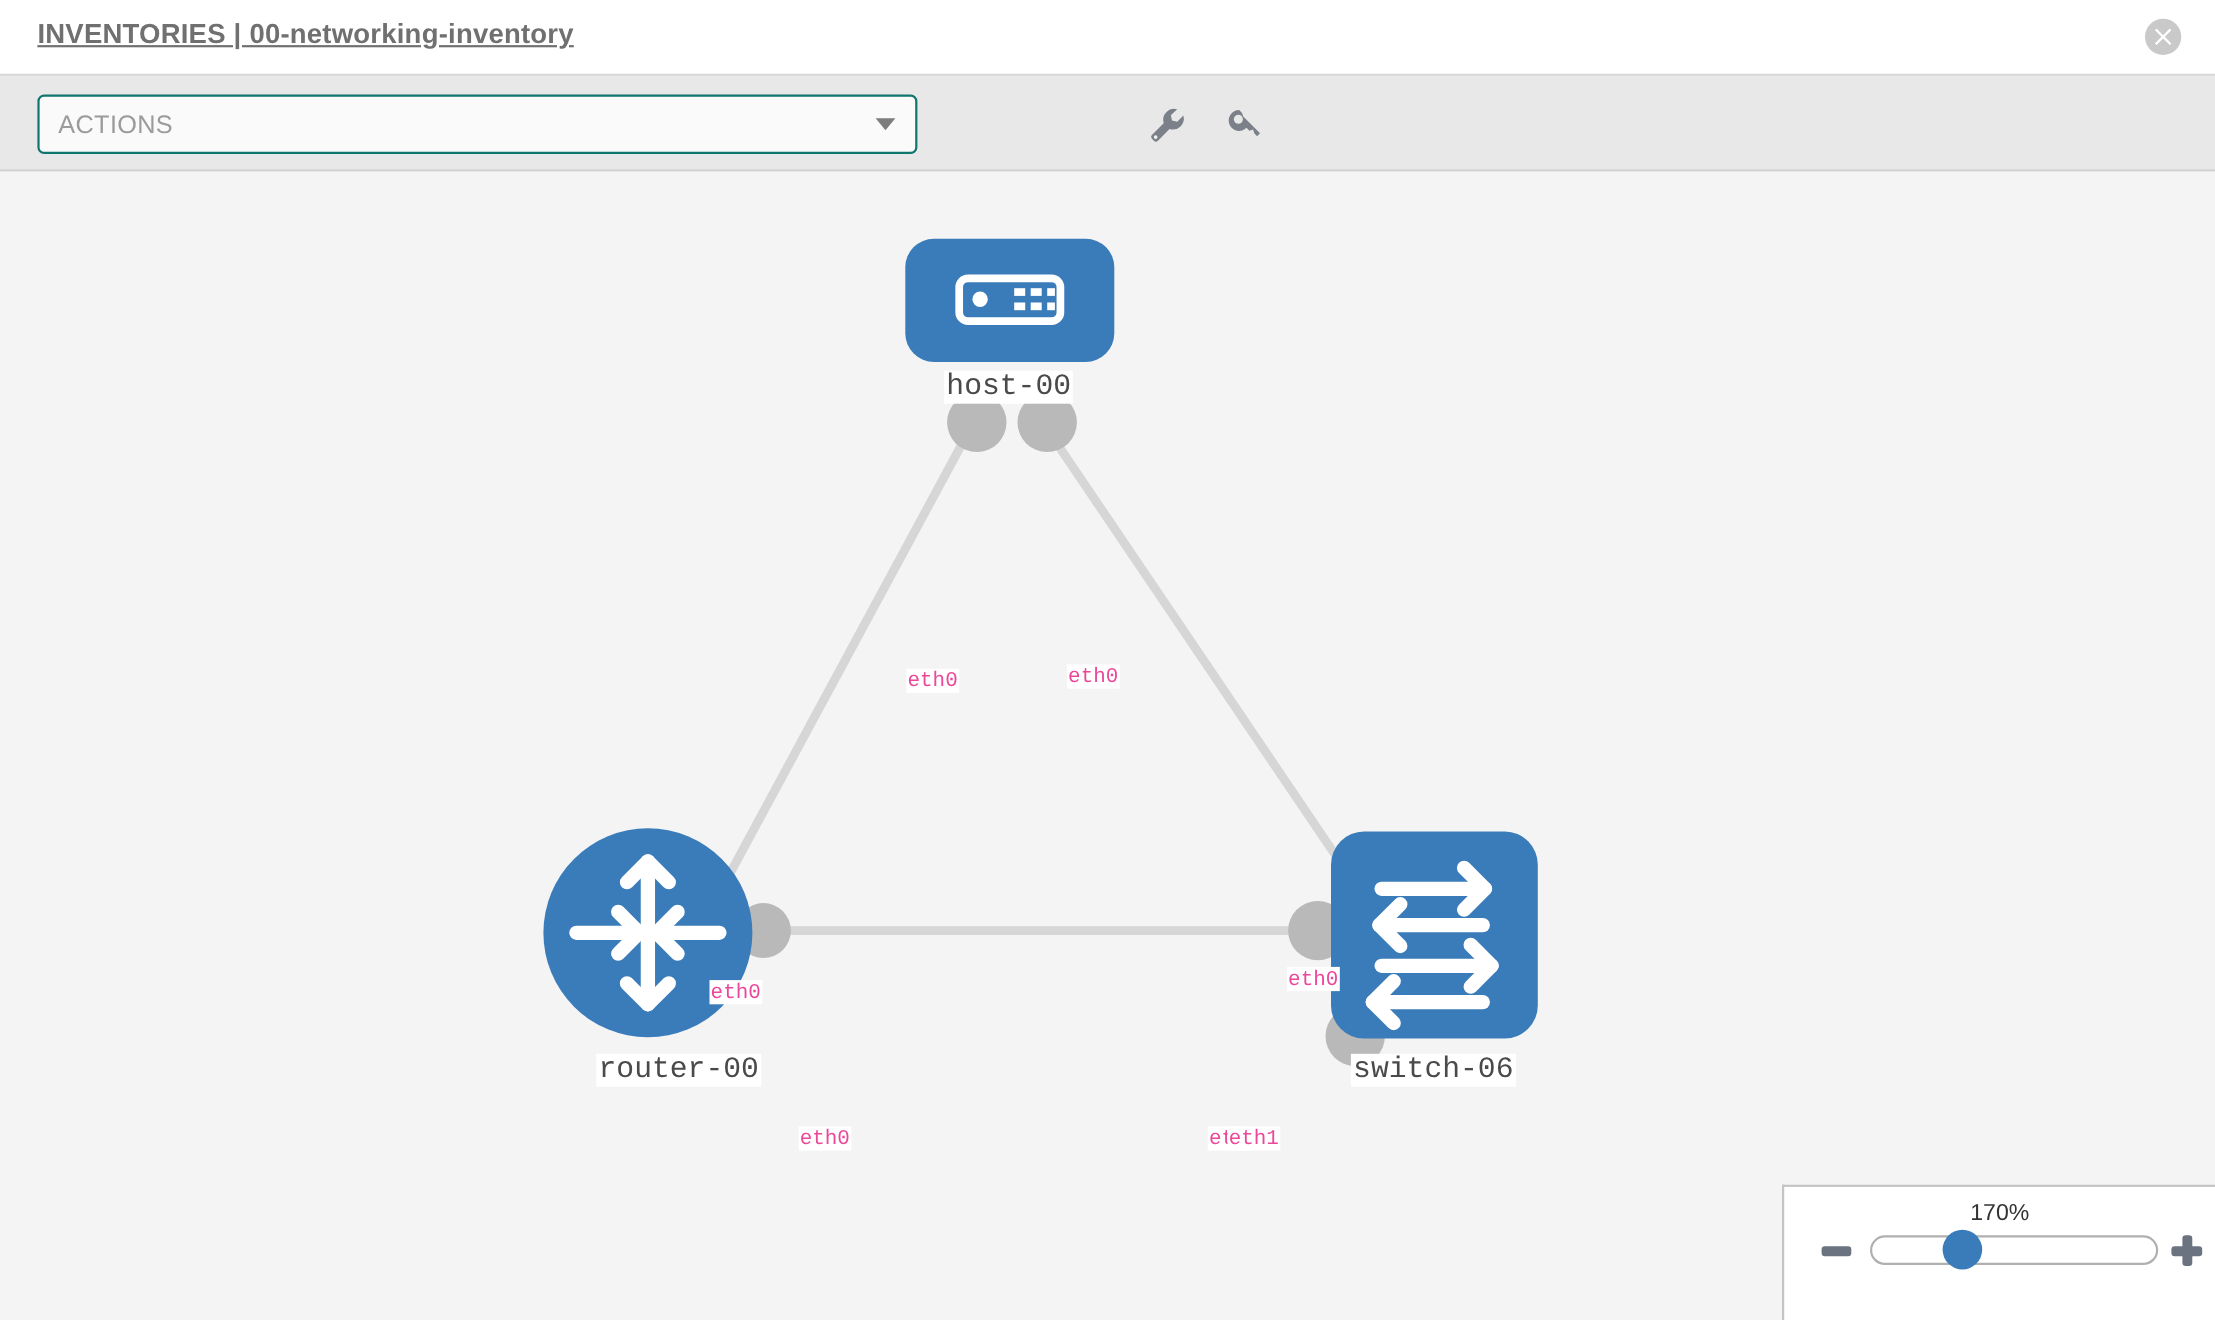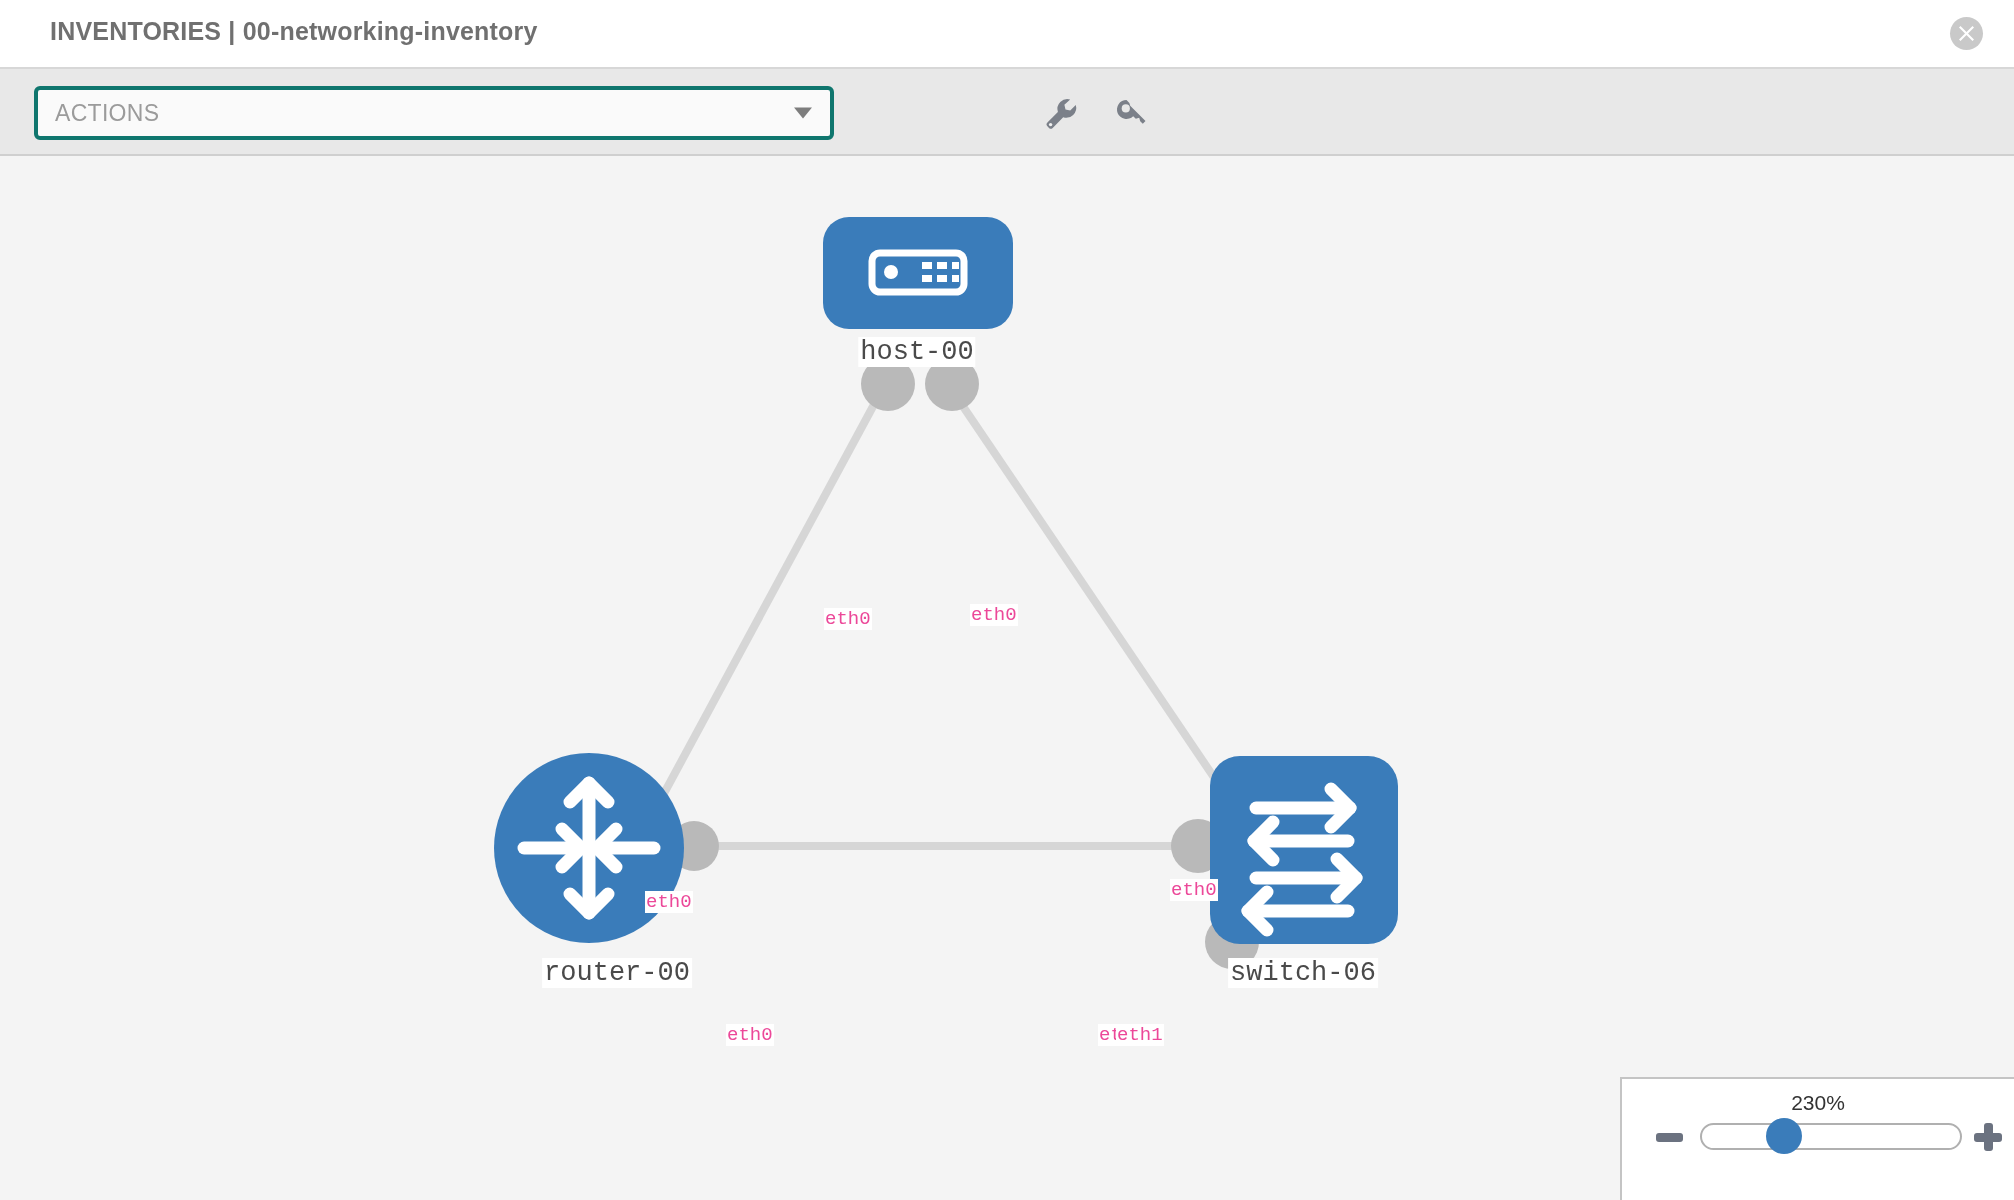"INVENTORIES | 00-networking-inventory" #page-title { left: 50px -> 34px; text-decoration: none -> underline }
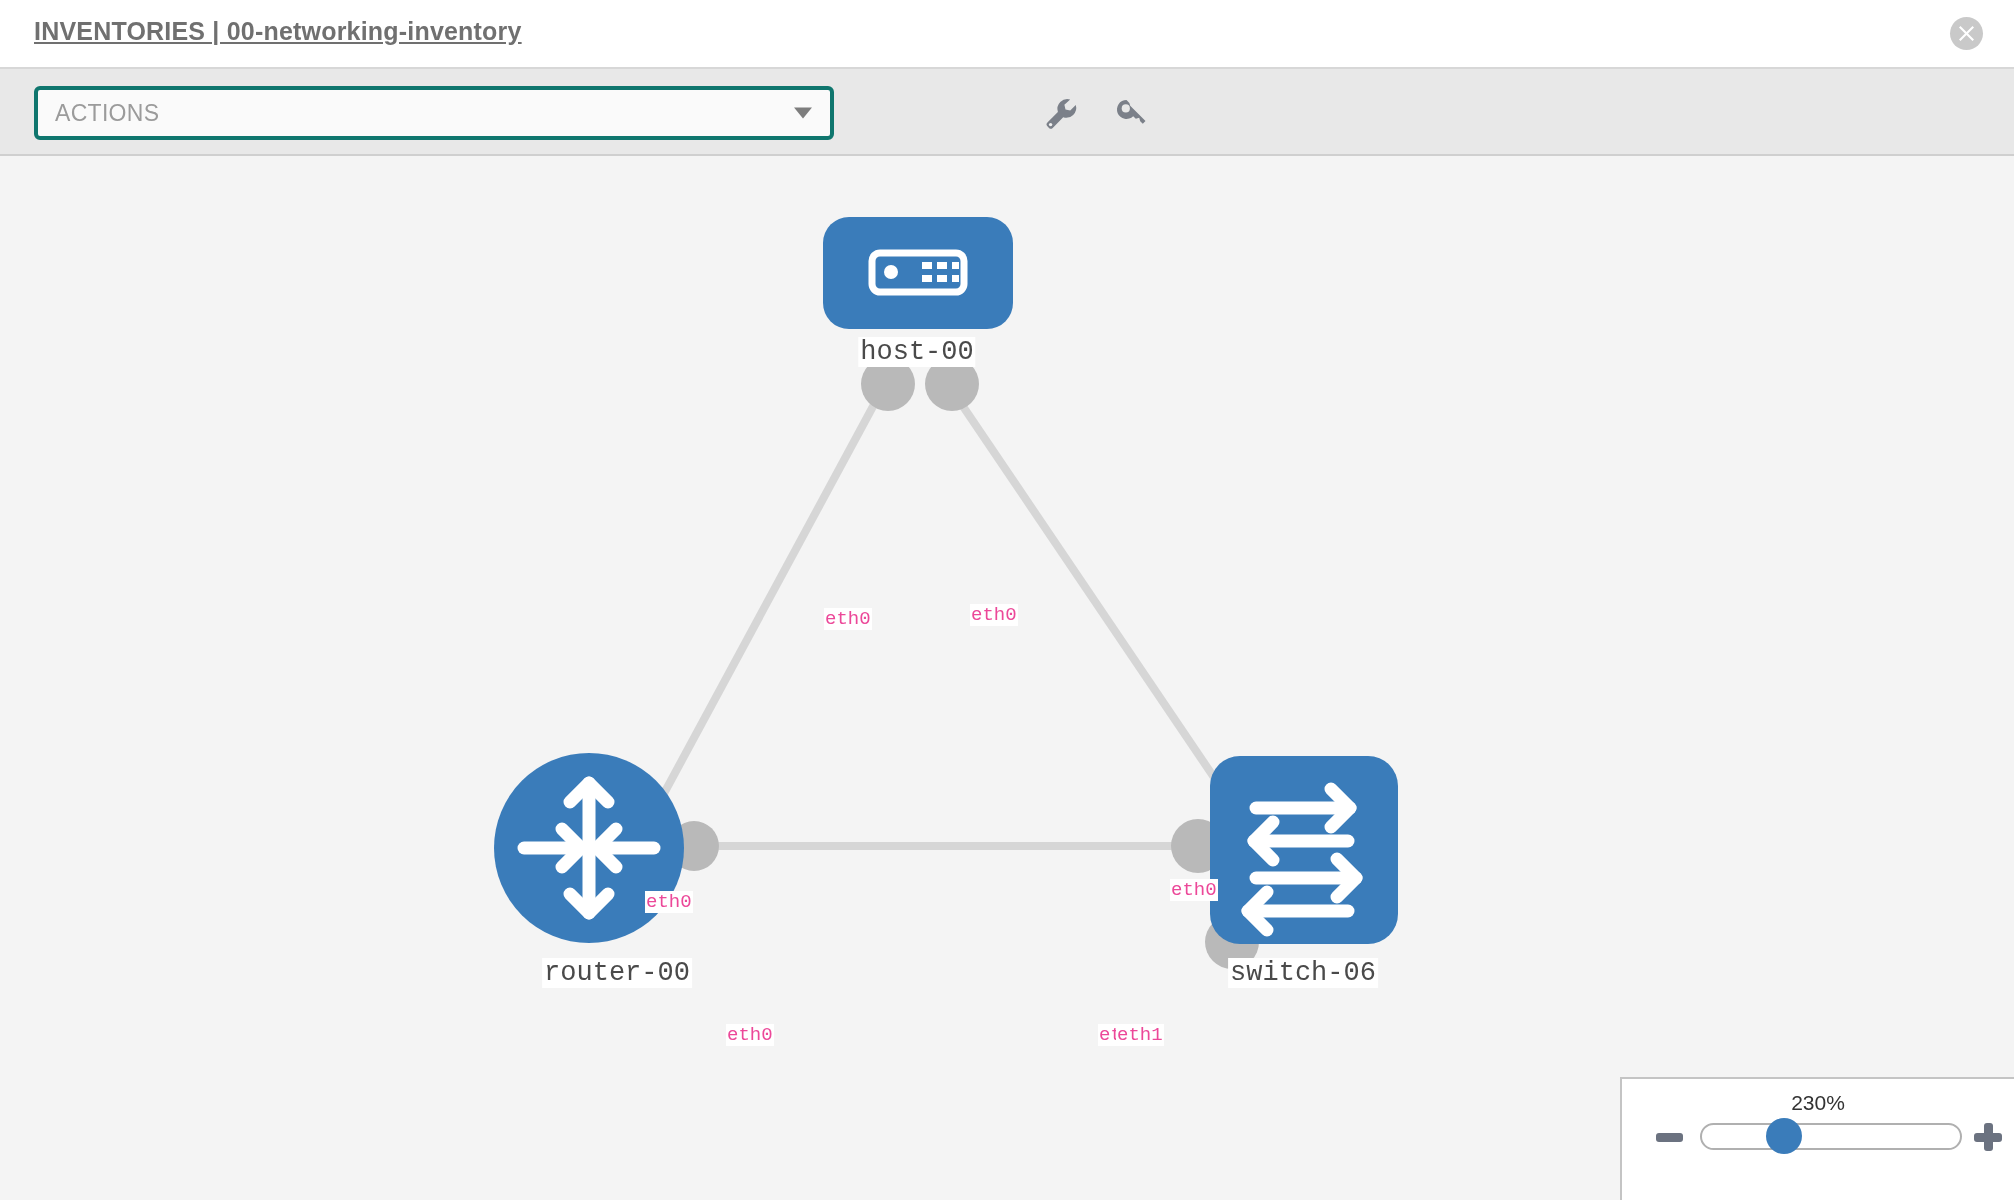"ACTIONS" .field { border: 4px solid #0f766e -> 2px solid #0f766e }
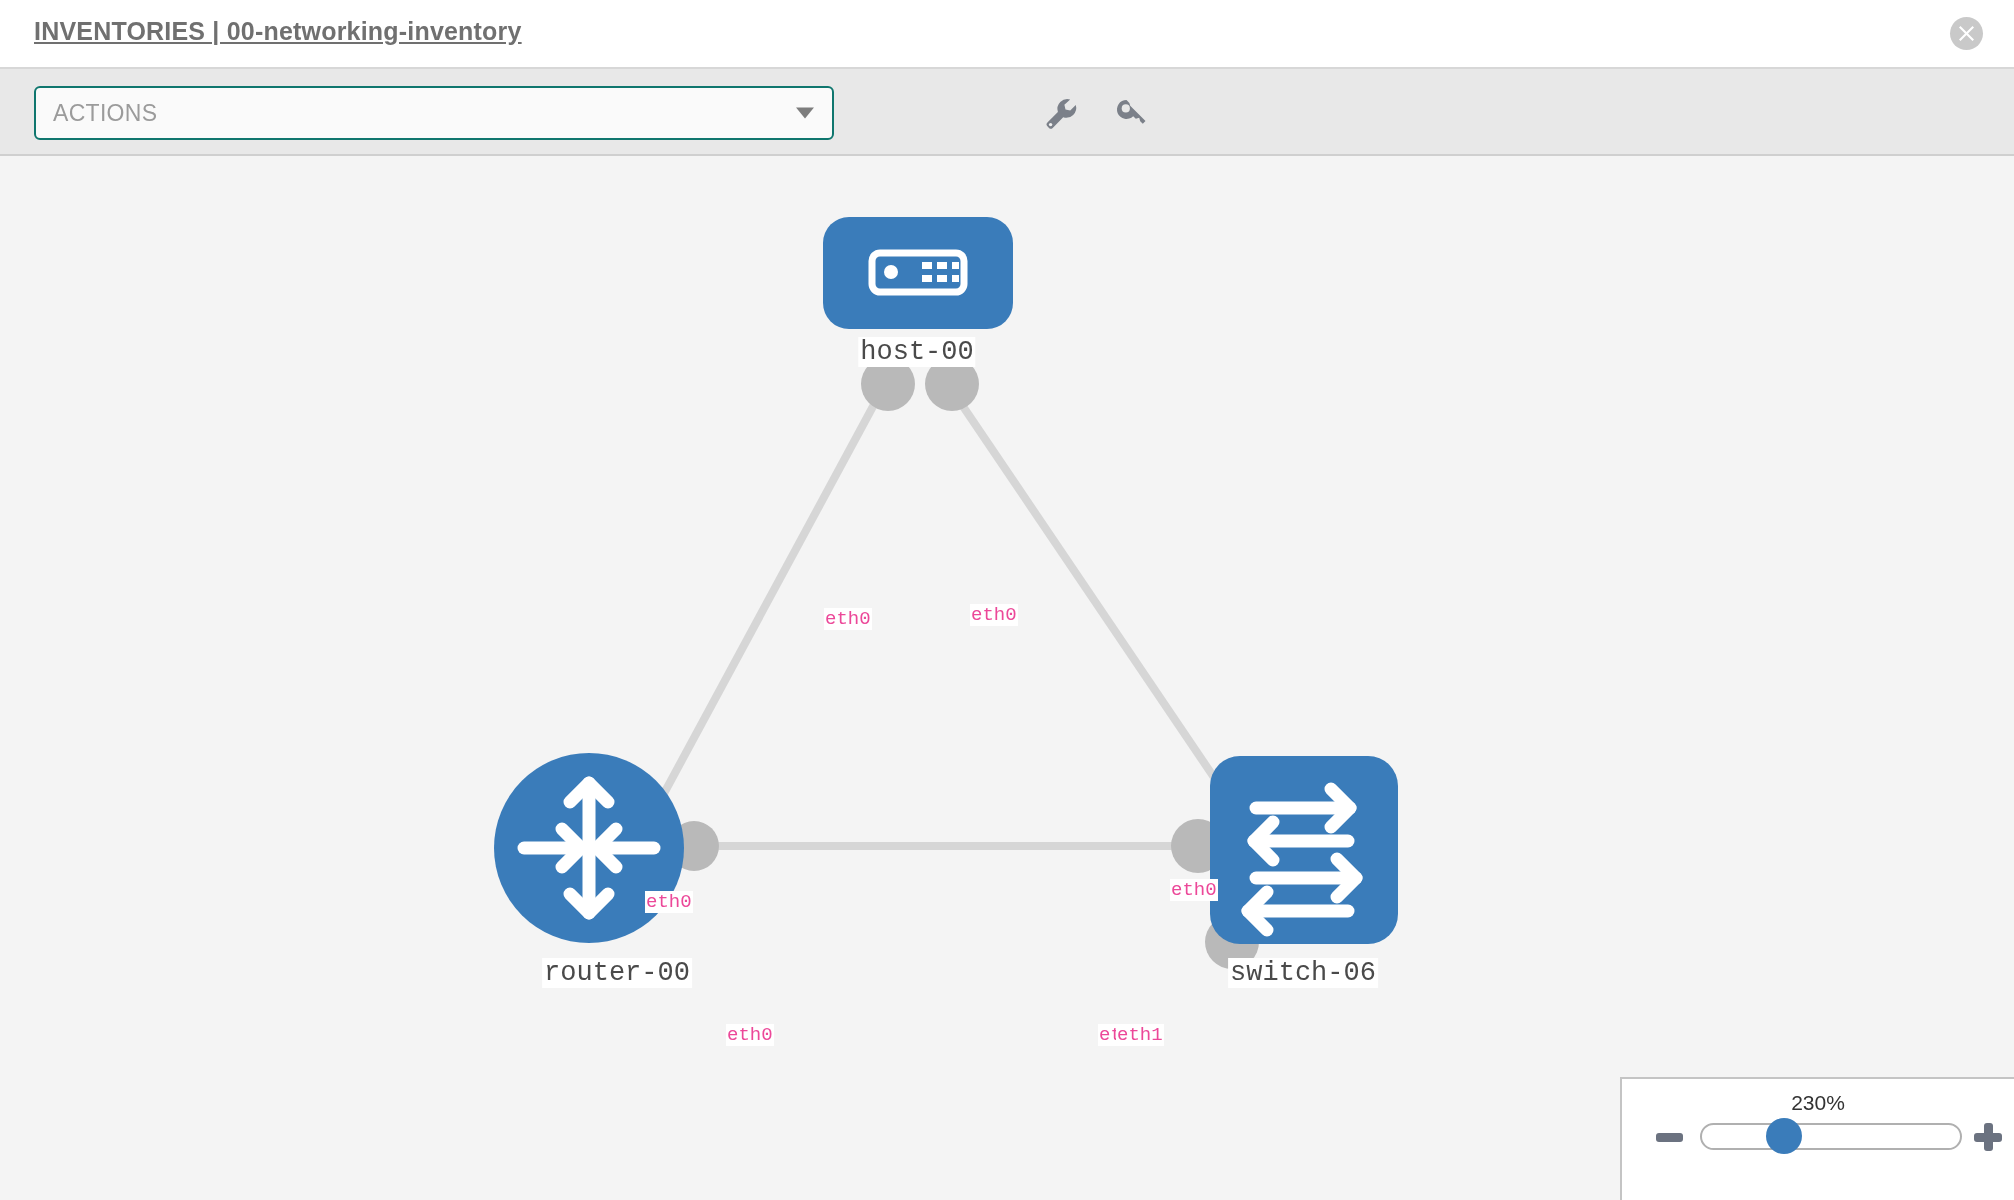"230%" div { text: 230% -> 170% }
